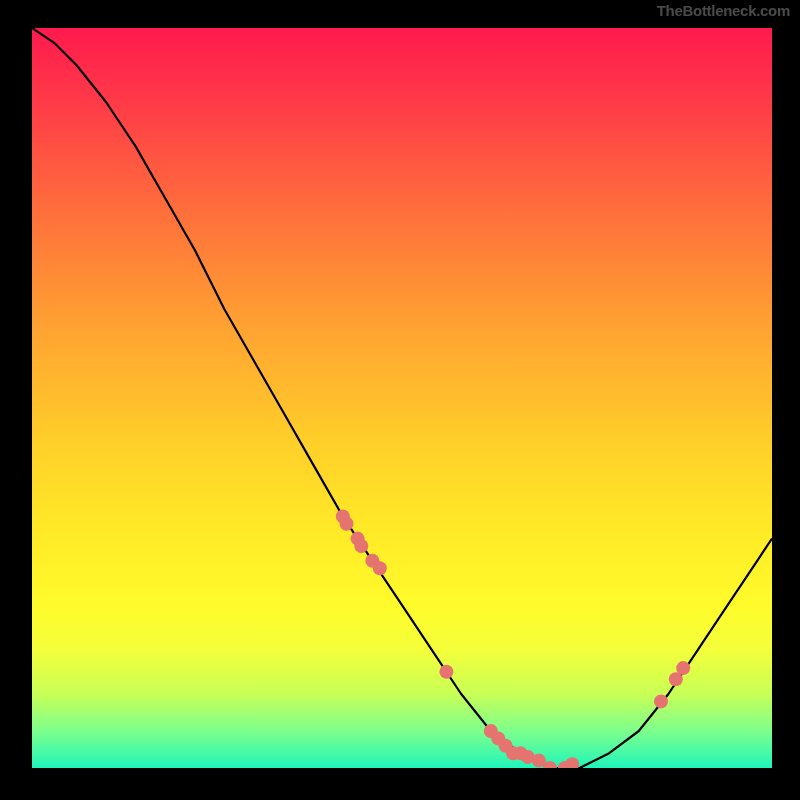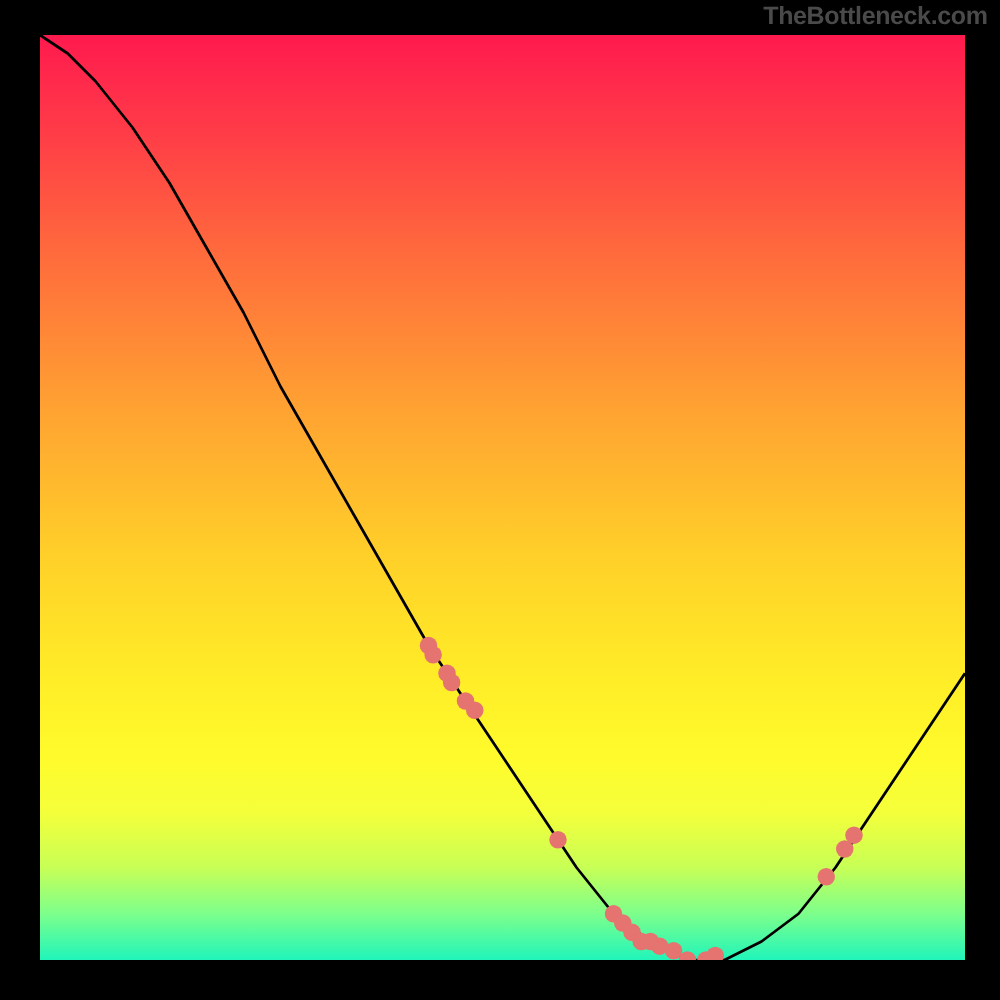"TheBottleneck.com" .watermark { font-size: 20px -> 15px }
